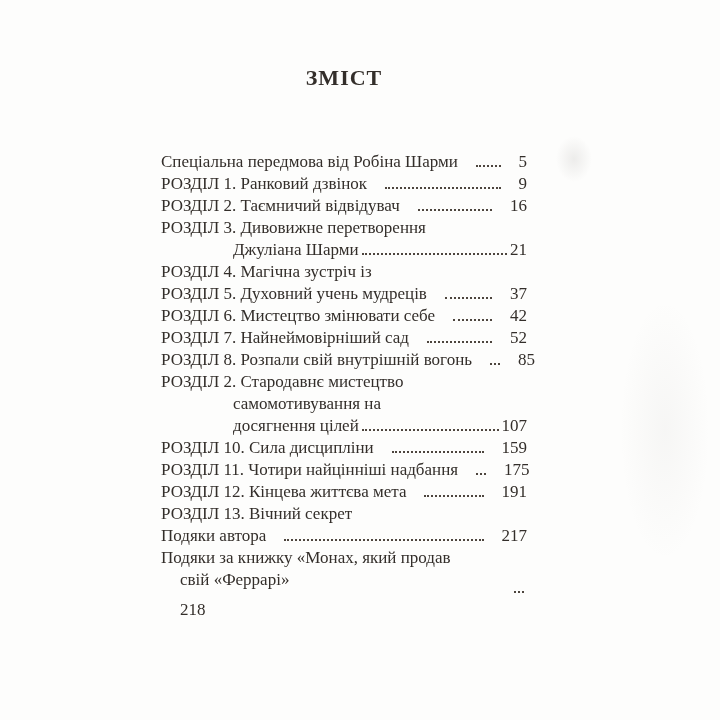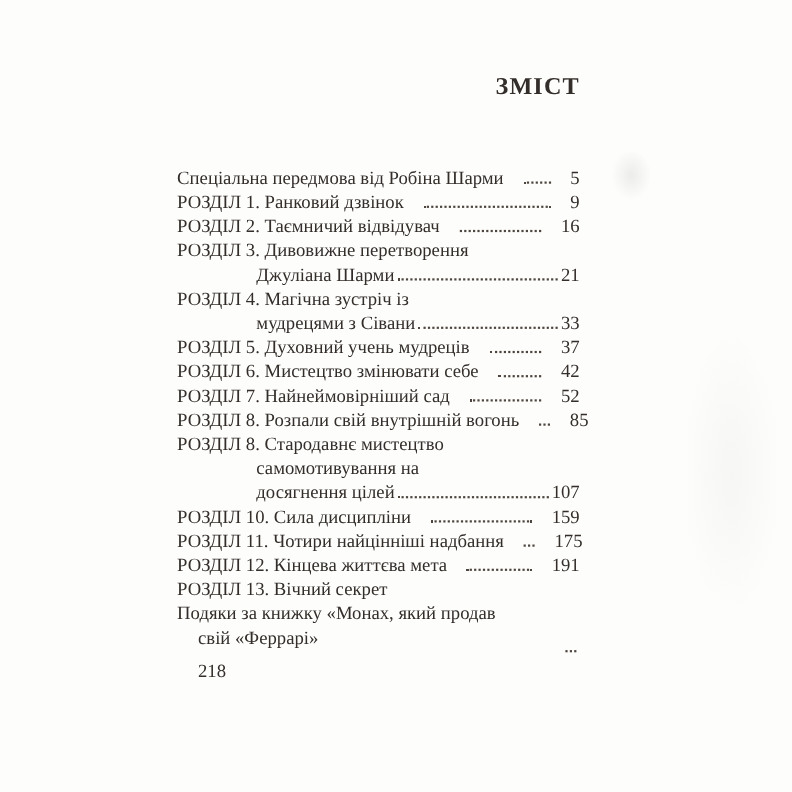"ЗМІСТ" .page-title { text-align: right -> center }
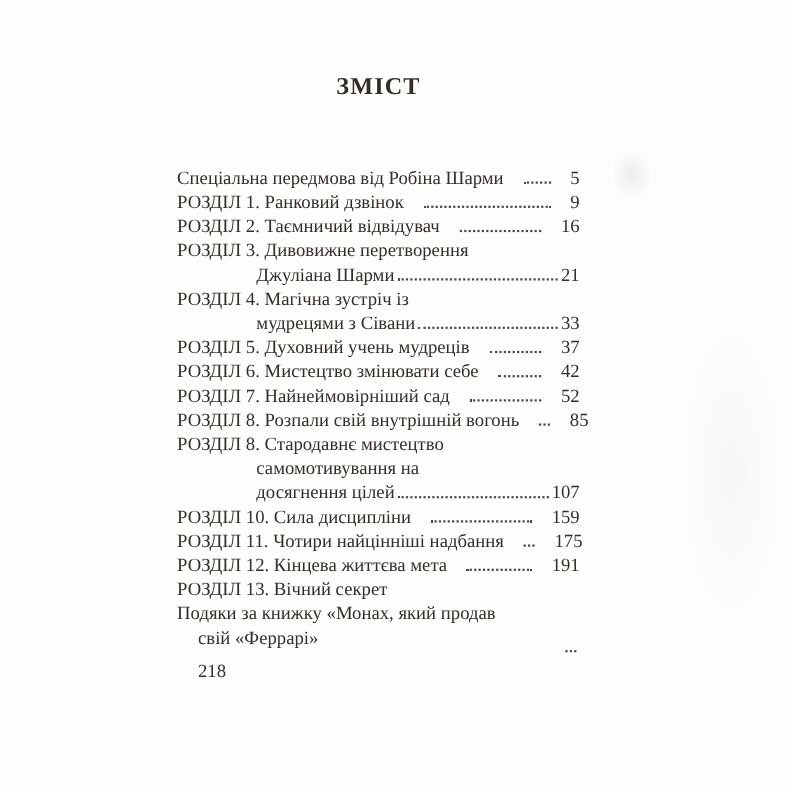"мудрецями з Сівани" div.toc-line { html: <div> <span>мудрецями з Сівани</span> <span></span> <span>33</span> </div> -> none }
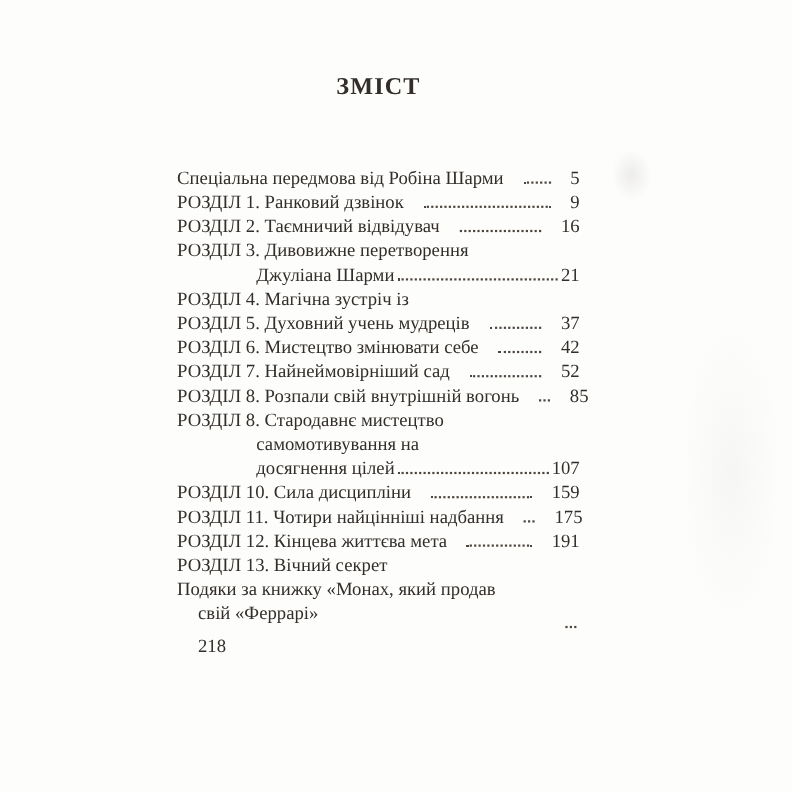"РОЗДІЛ 8. Стародавнє мистецтво" span.entry-text { text: 8 -> 2 }
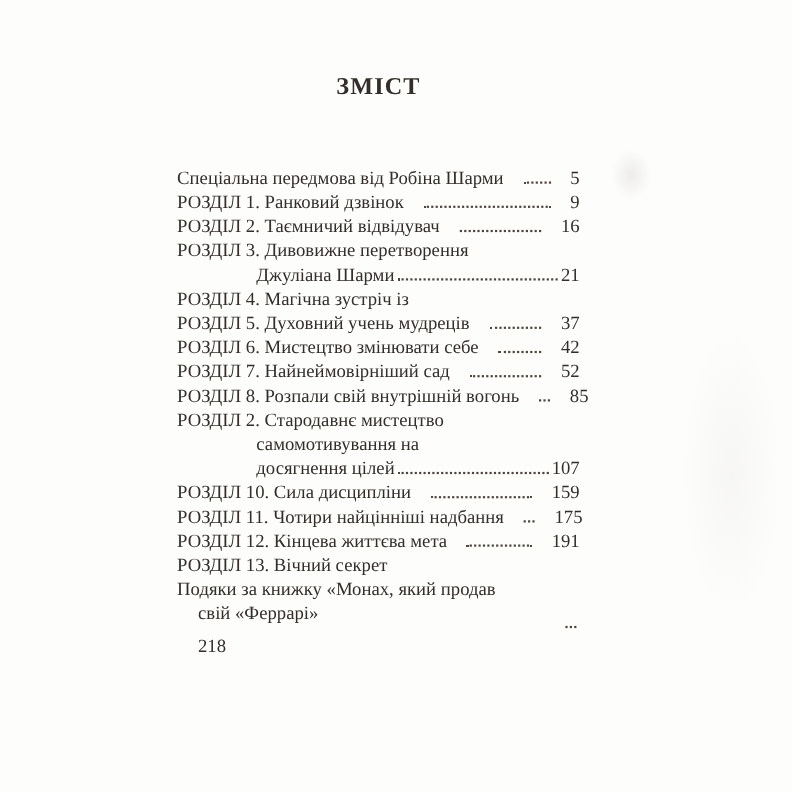"Подяки автора" div.toc-line { html: none -> <div> <span>Подяки автора</span> <span></span> <span>217</span> </div> }
